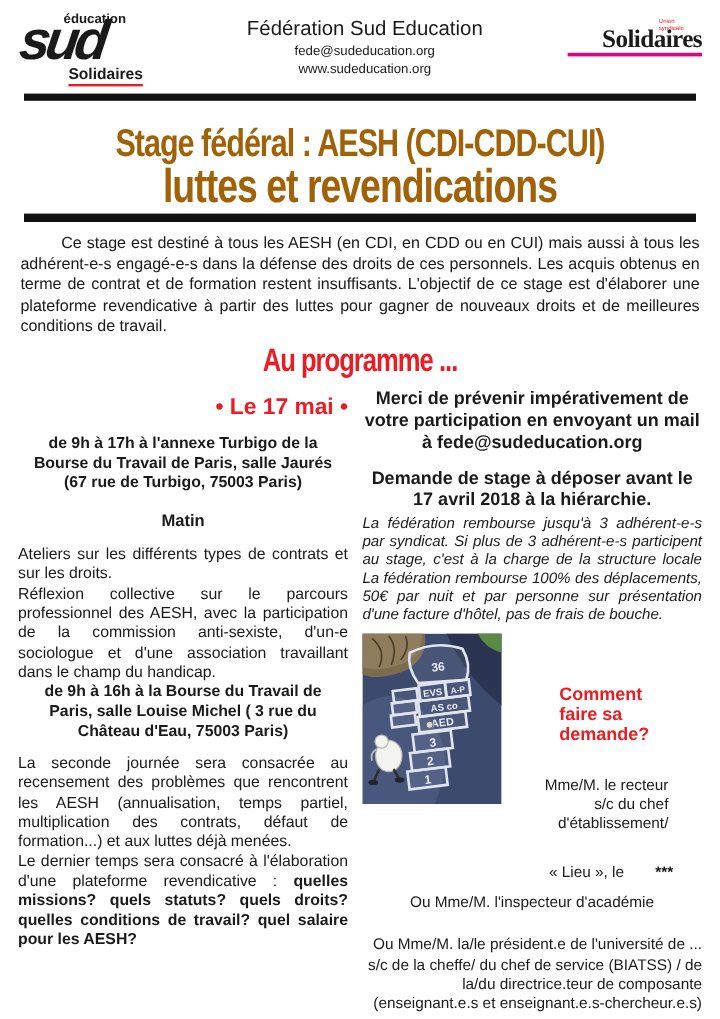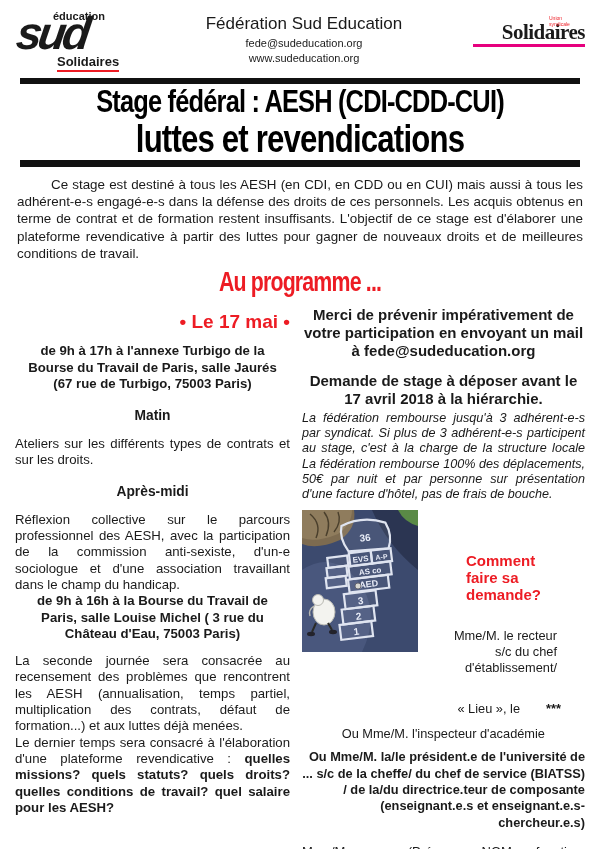"Stage fédéral : AESH (CDI-CDD-CUI)" .title { color: #000000 -> #a16207; padding: 2px 0 3px 0 -> 20px 0 3px 0 }
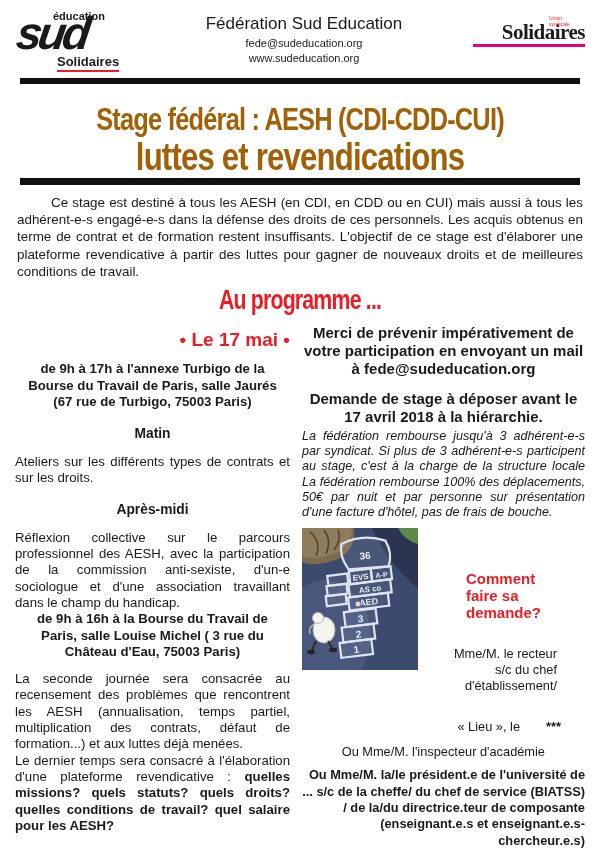"Après-midi" div.session-label { html: <div>Après-midi</div> -> none }
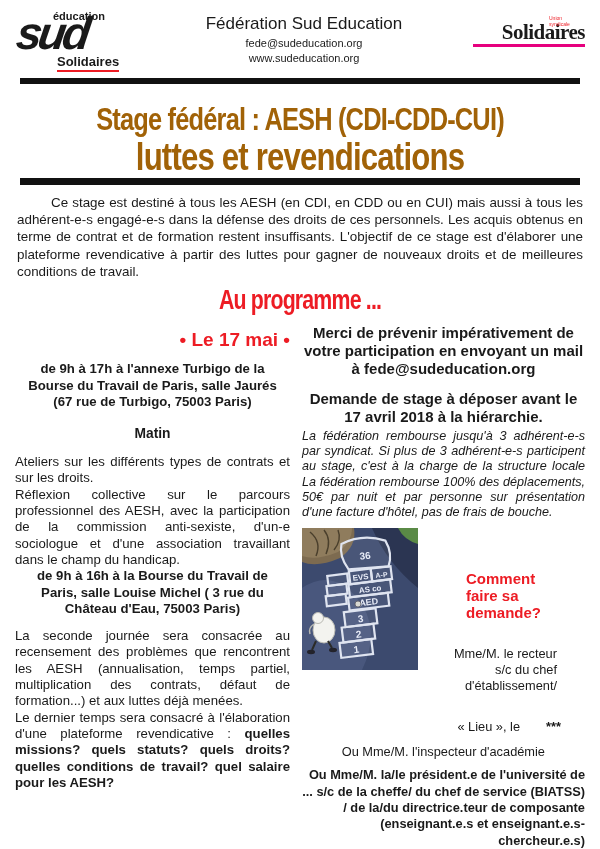"Ou Mme/M. la/le président.e de" .recip3 { font-weight: bold -> none; margin-top: 8px -> 20px }
